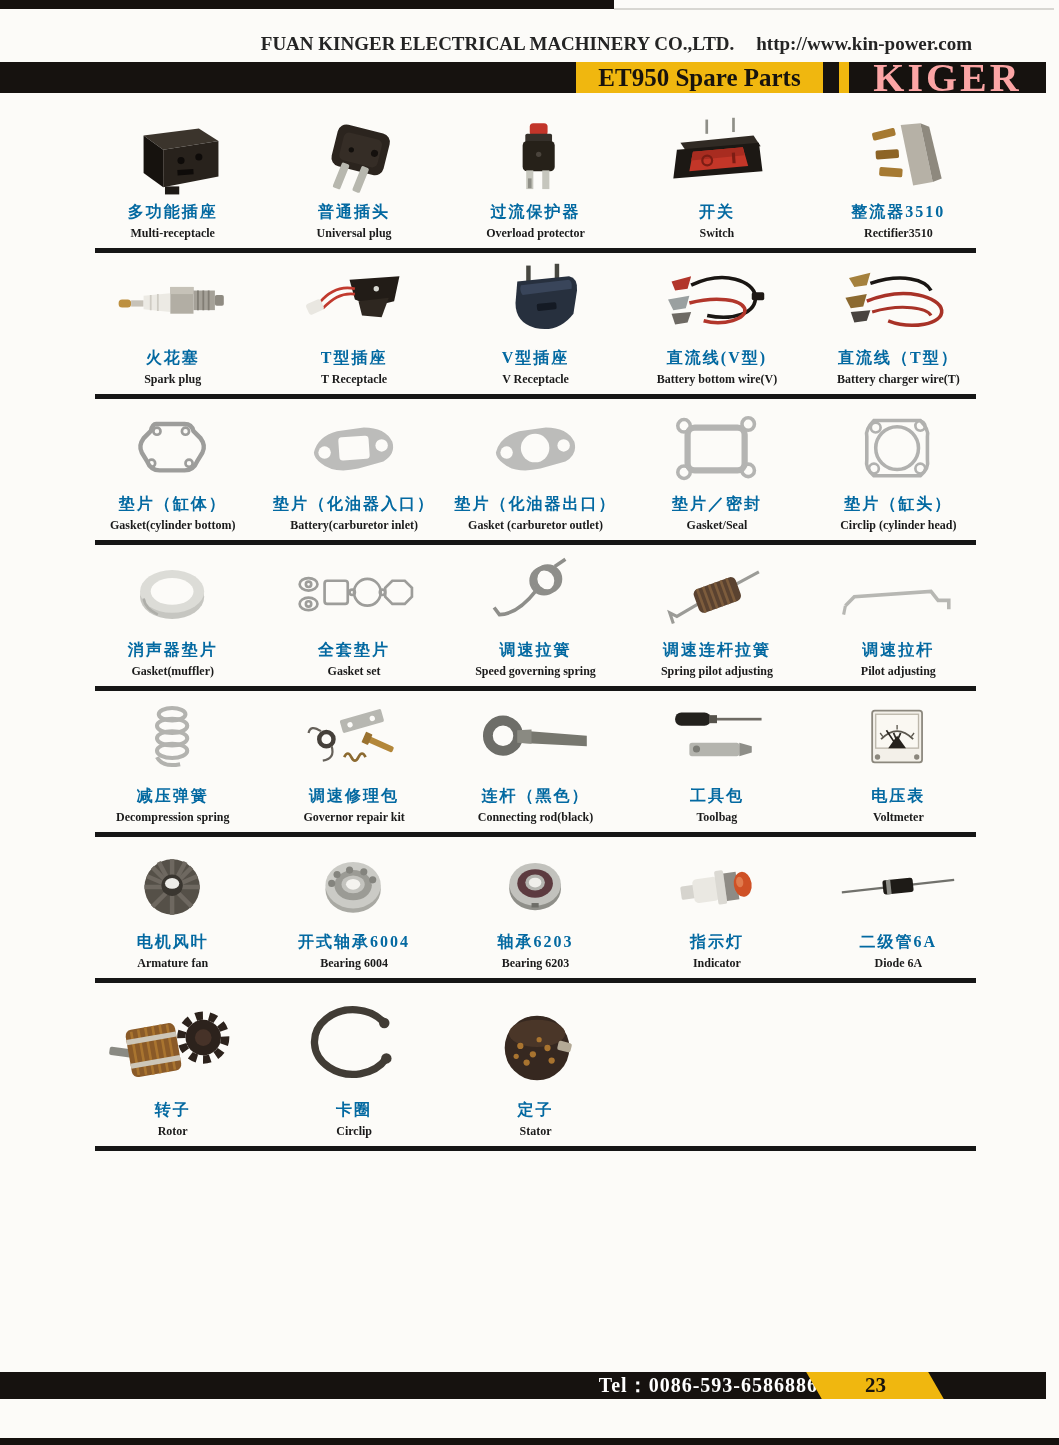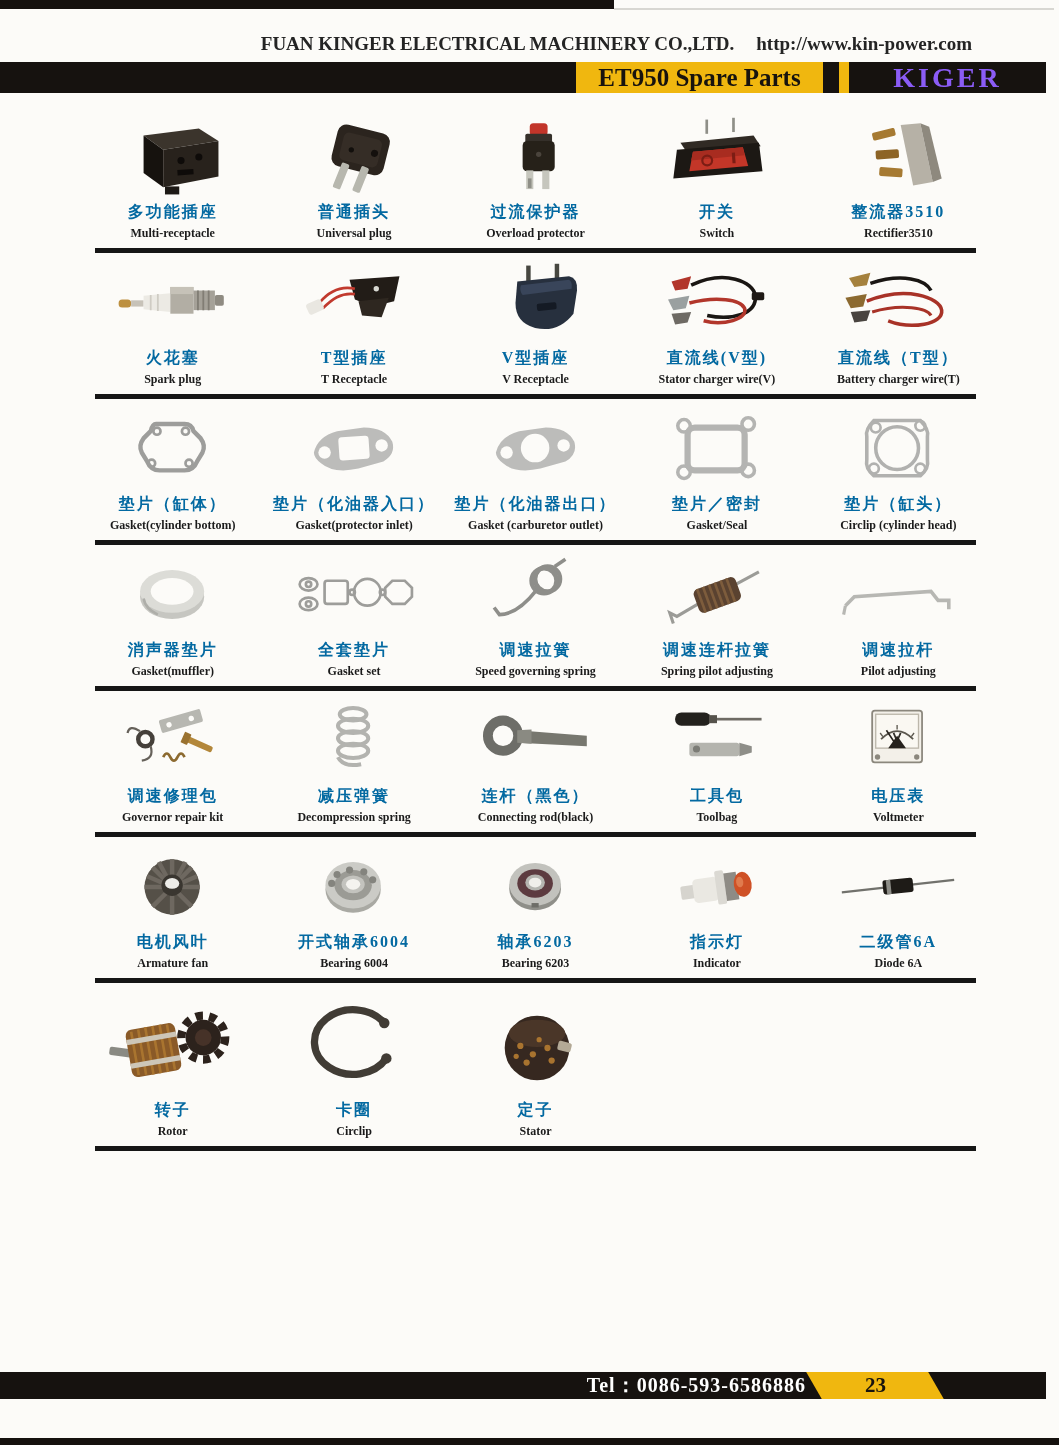"KIGER" .hb-brand { color: #8b5cf6 -> #fca5a5; font-size: 28px -> 40px }
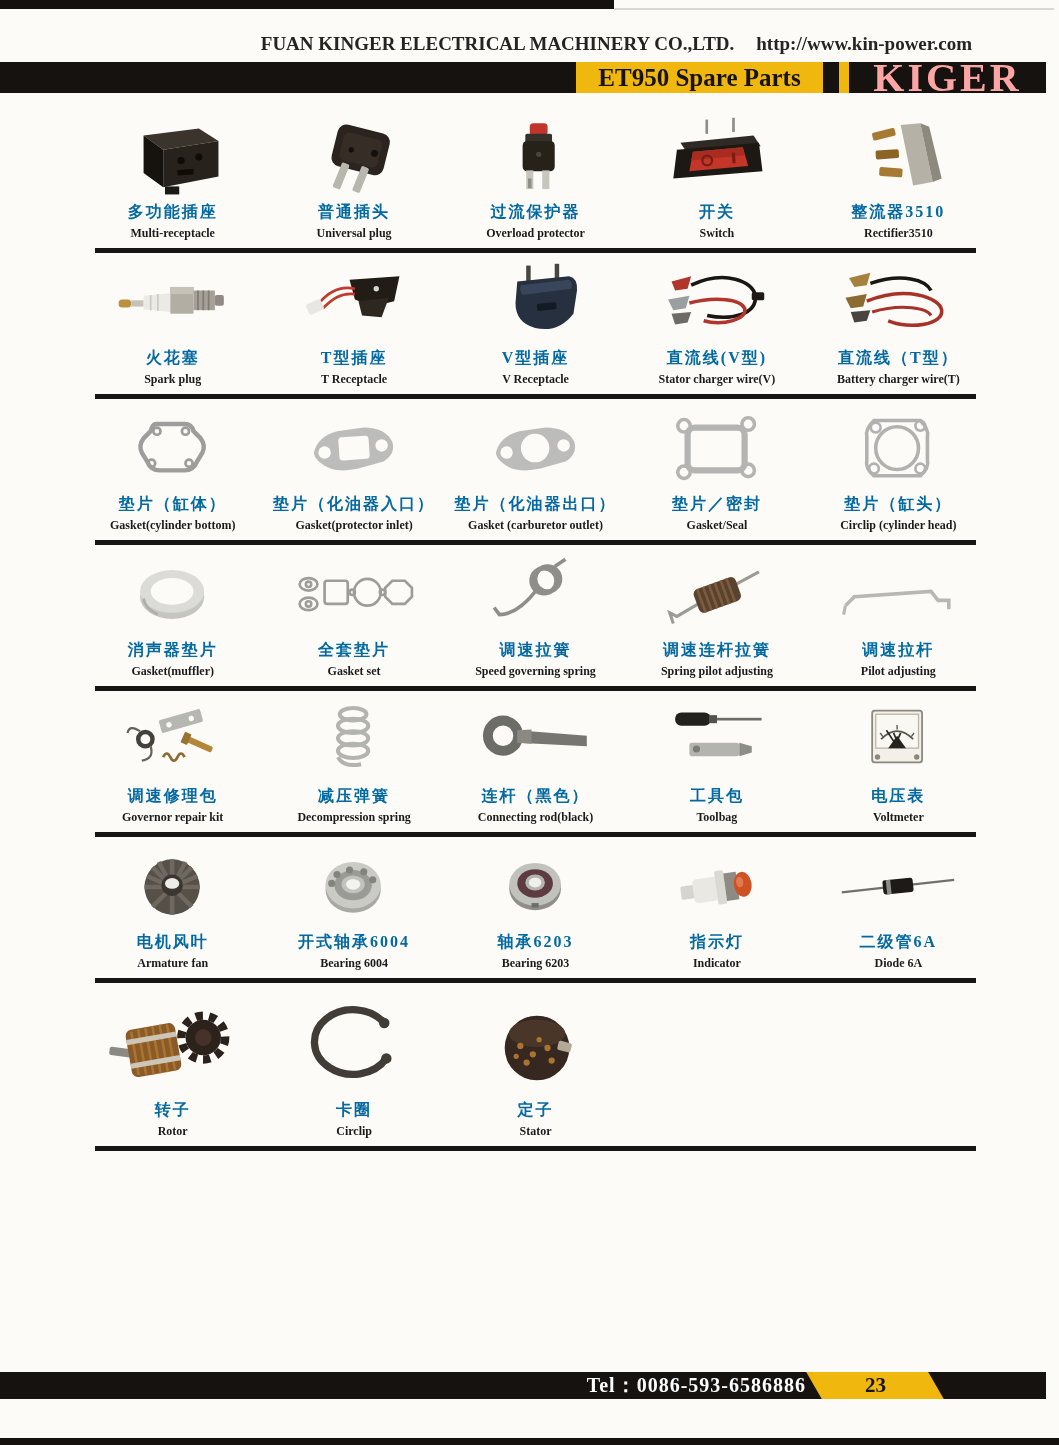"Stator charger wire(V)" div.en { text: Stator charger -> Battery bottom }
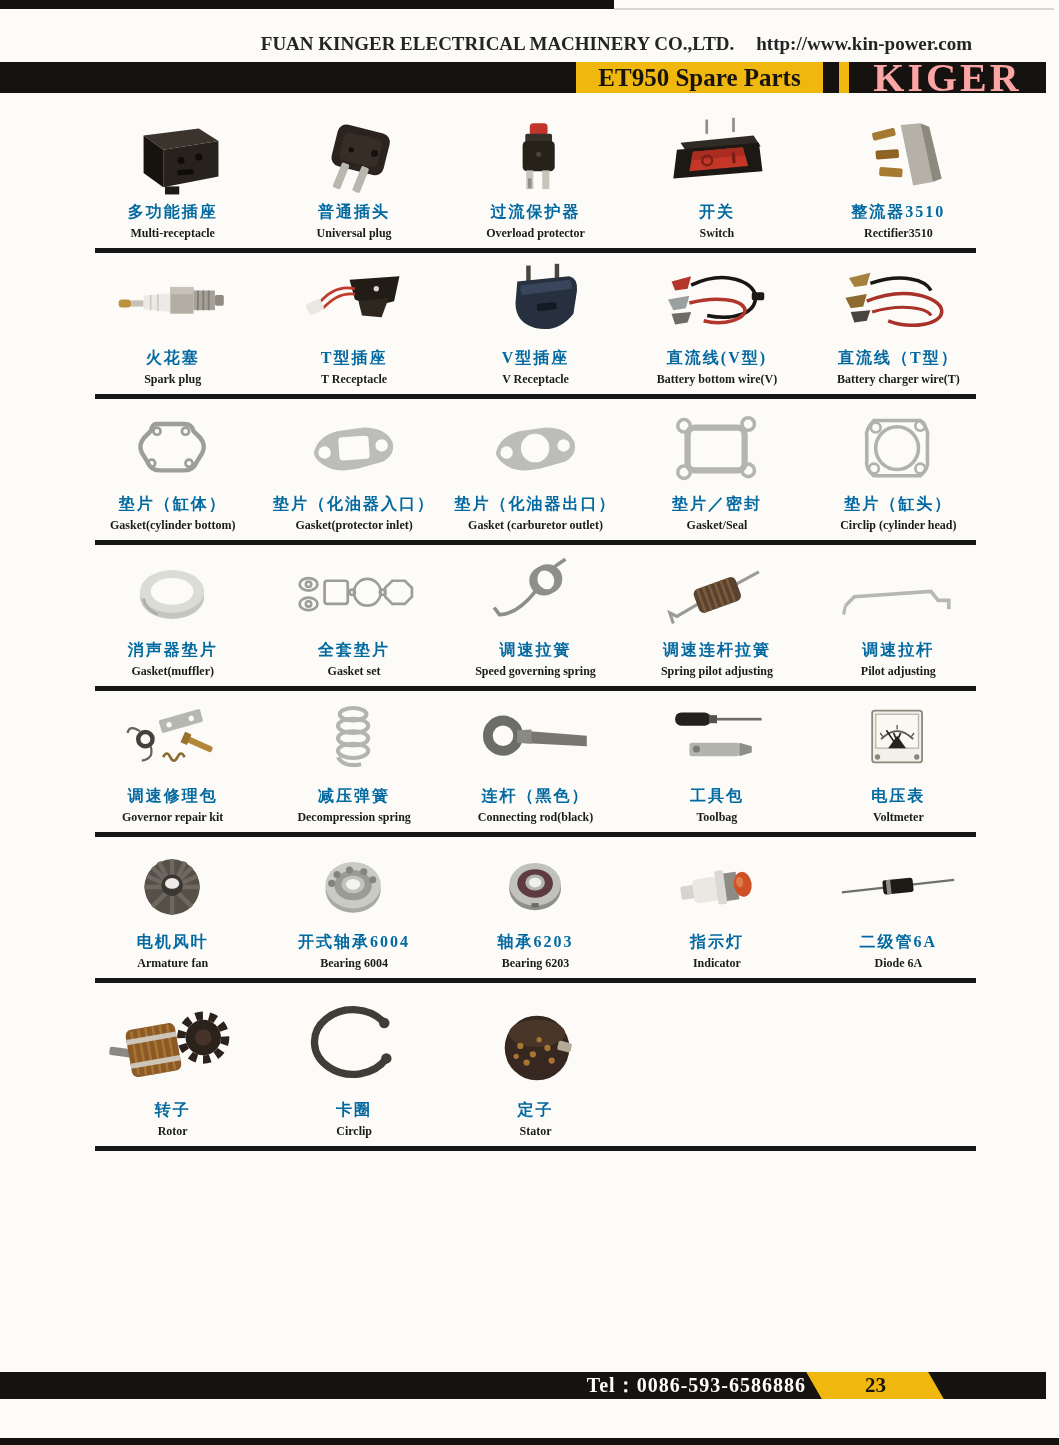"Gasket(protector inlet)" div.en { text: Gasket(protector -> Battery(carburetor }
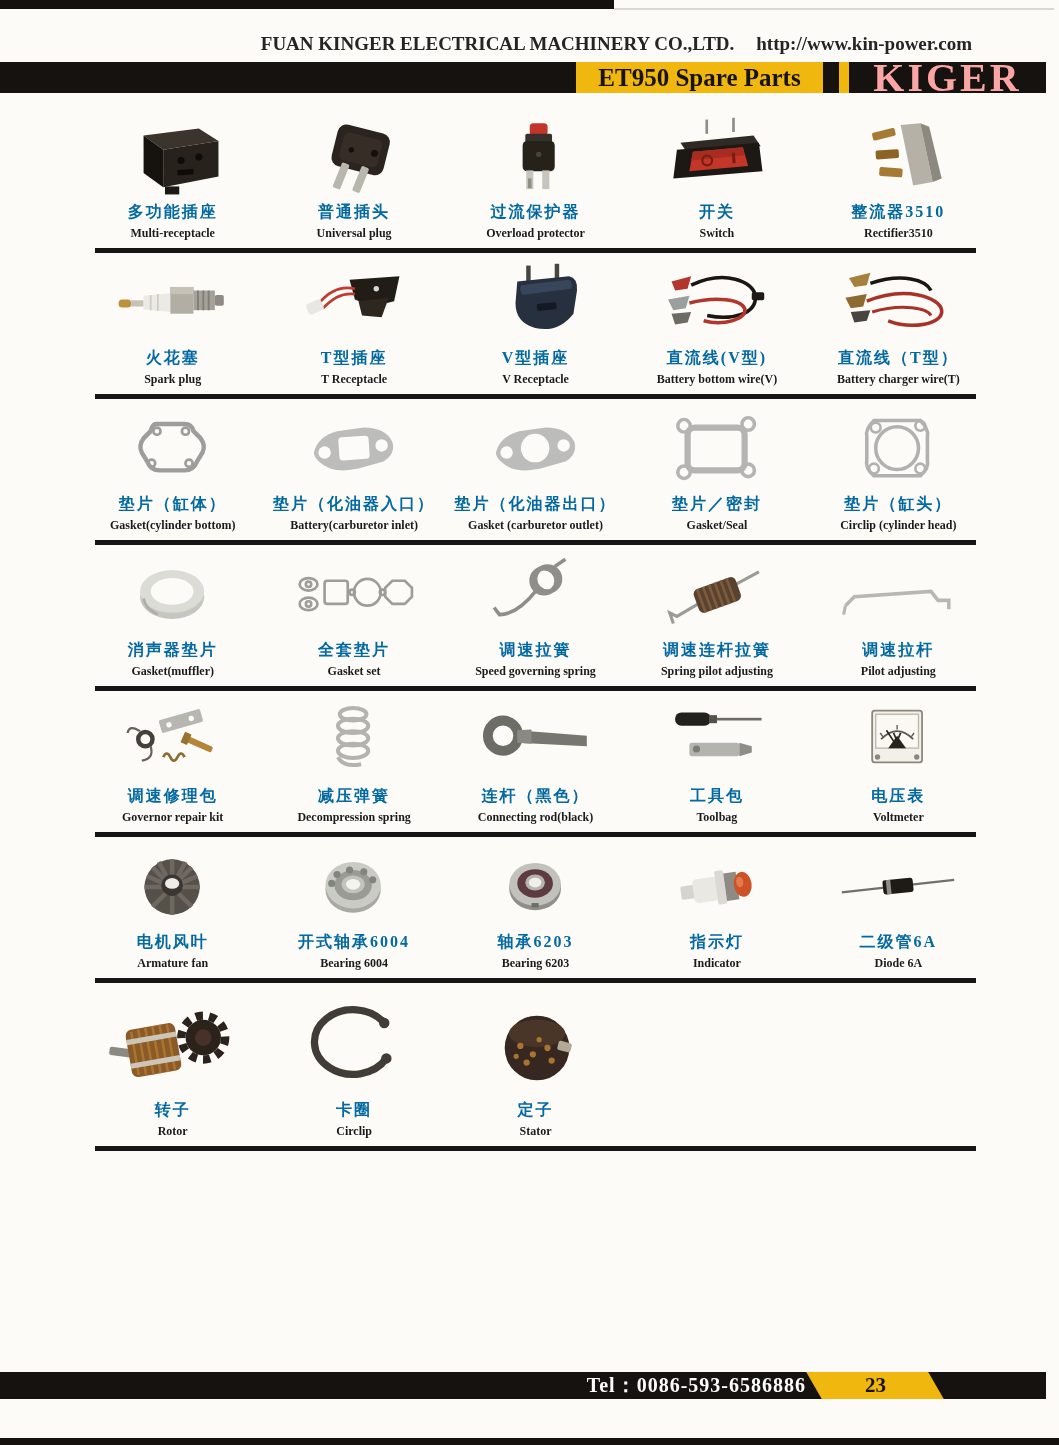"调速修理包" div.cell { order: before "减压弹簧" -> after "减压弹簧" }
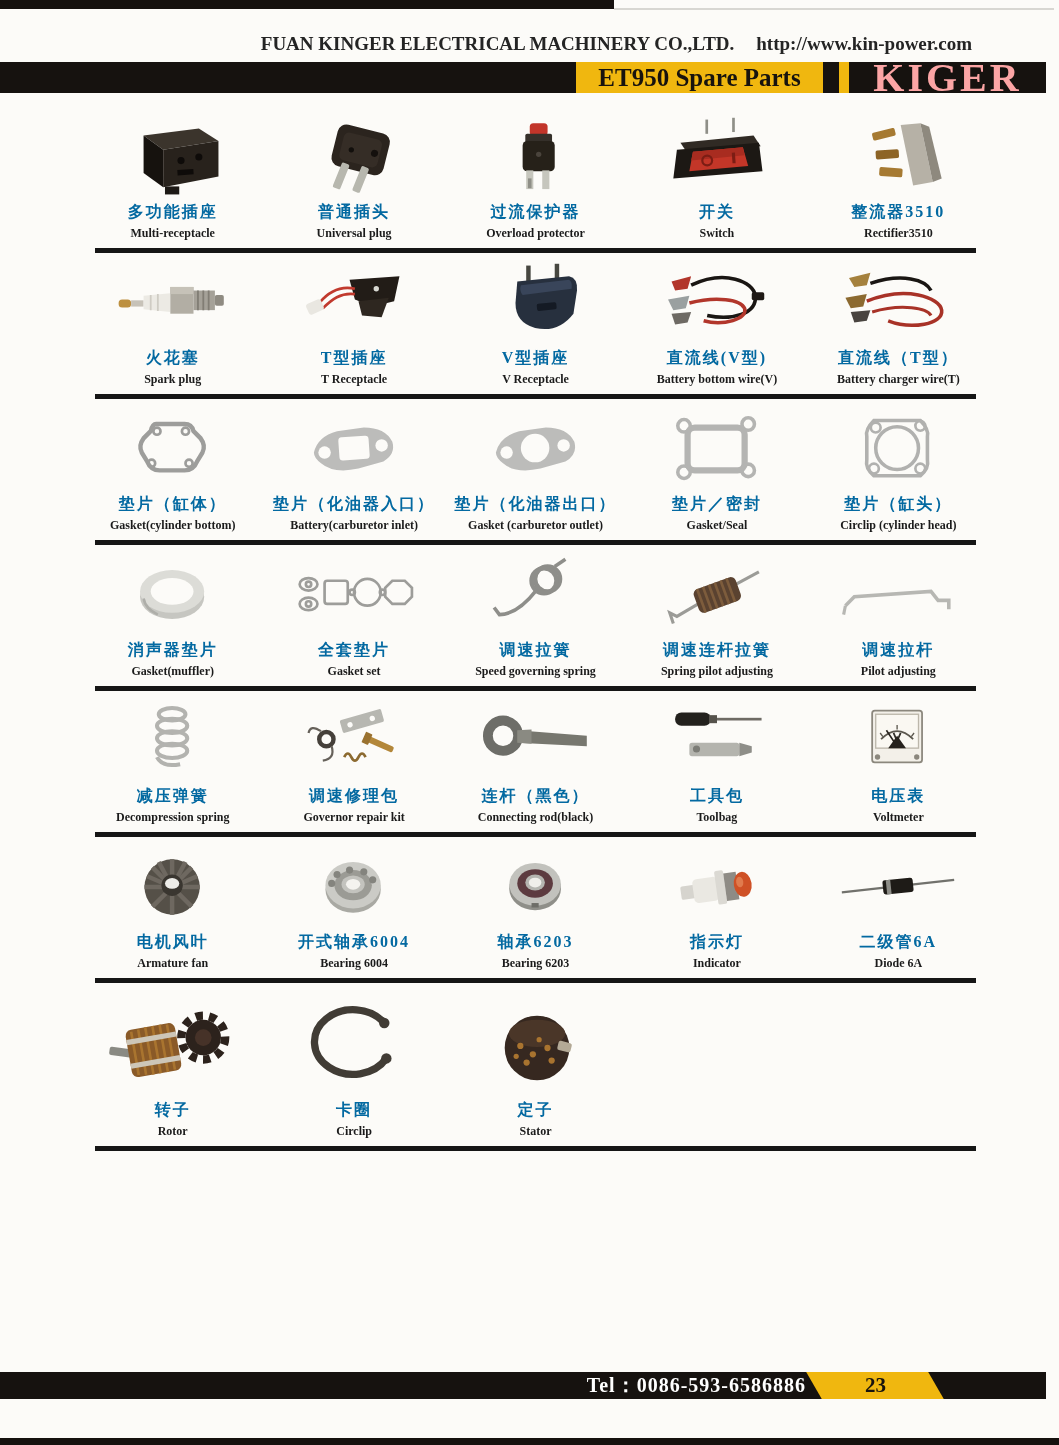"Tel：0086-593-6586886" .tel { left: 0 -> 12px }
